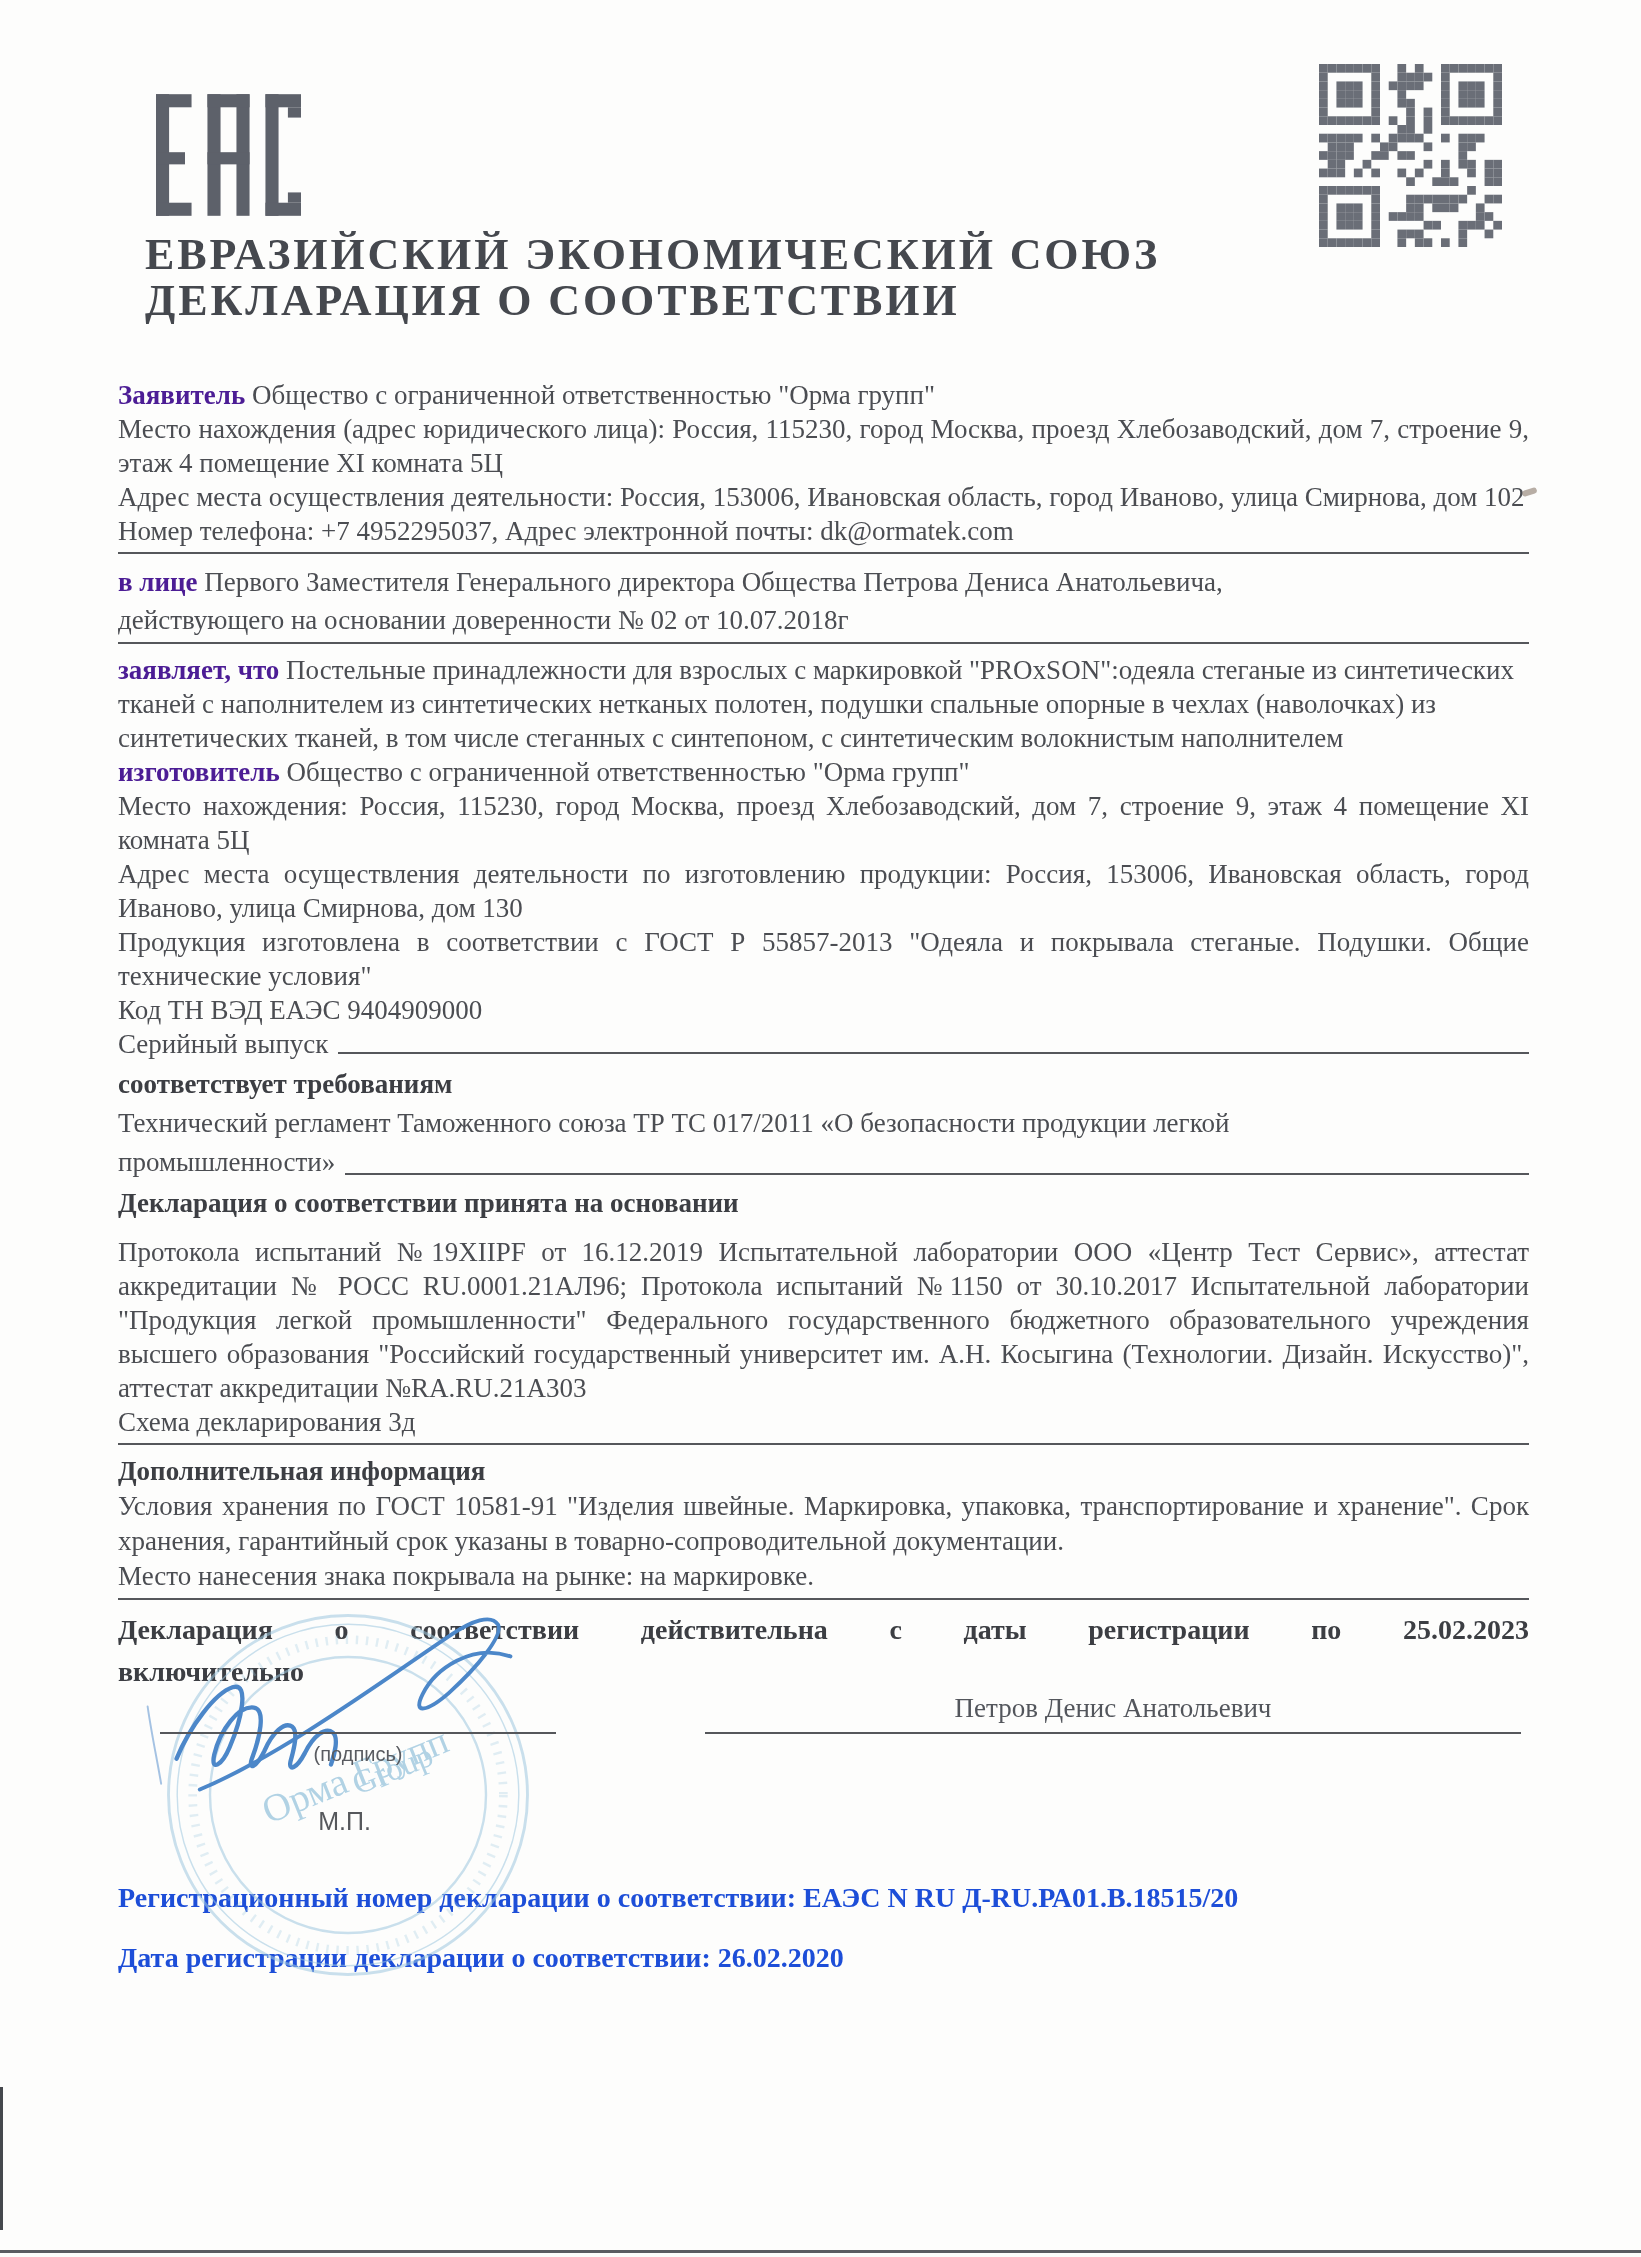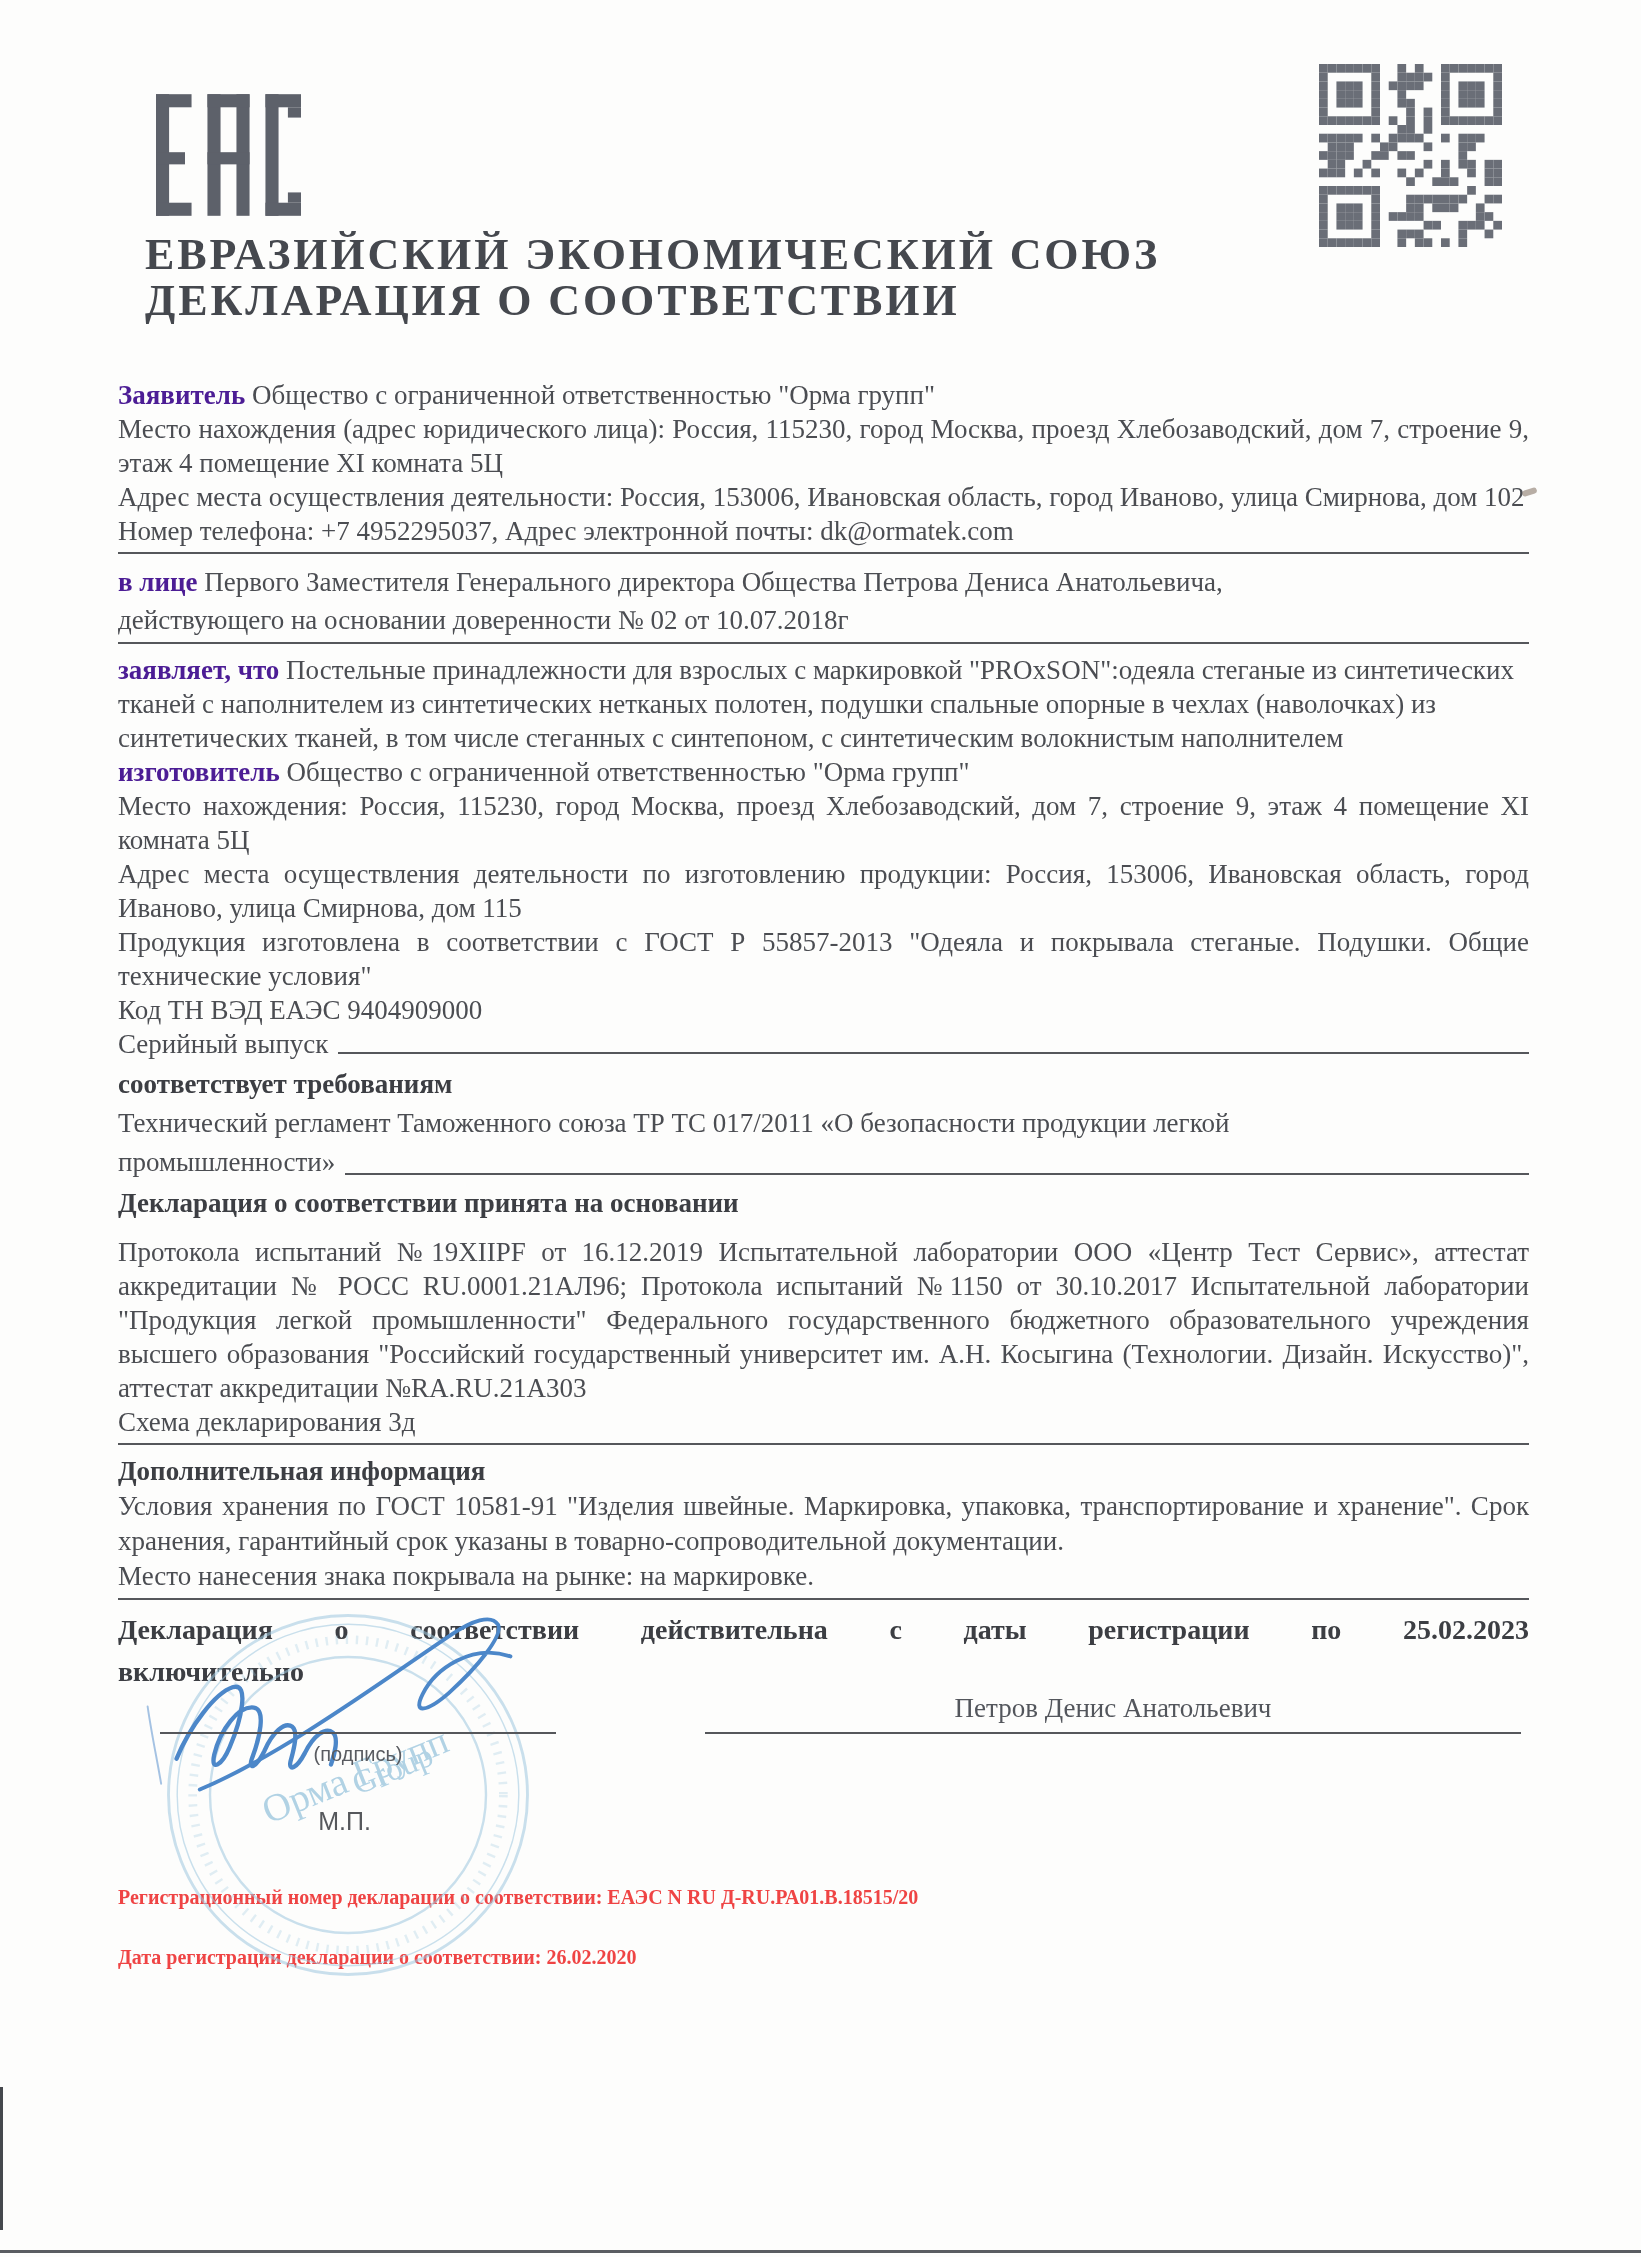"Адрес места осуществления деятельности" div.p { text: 115 -> 130 }
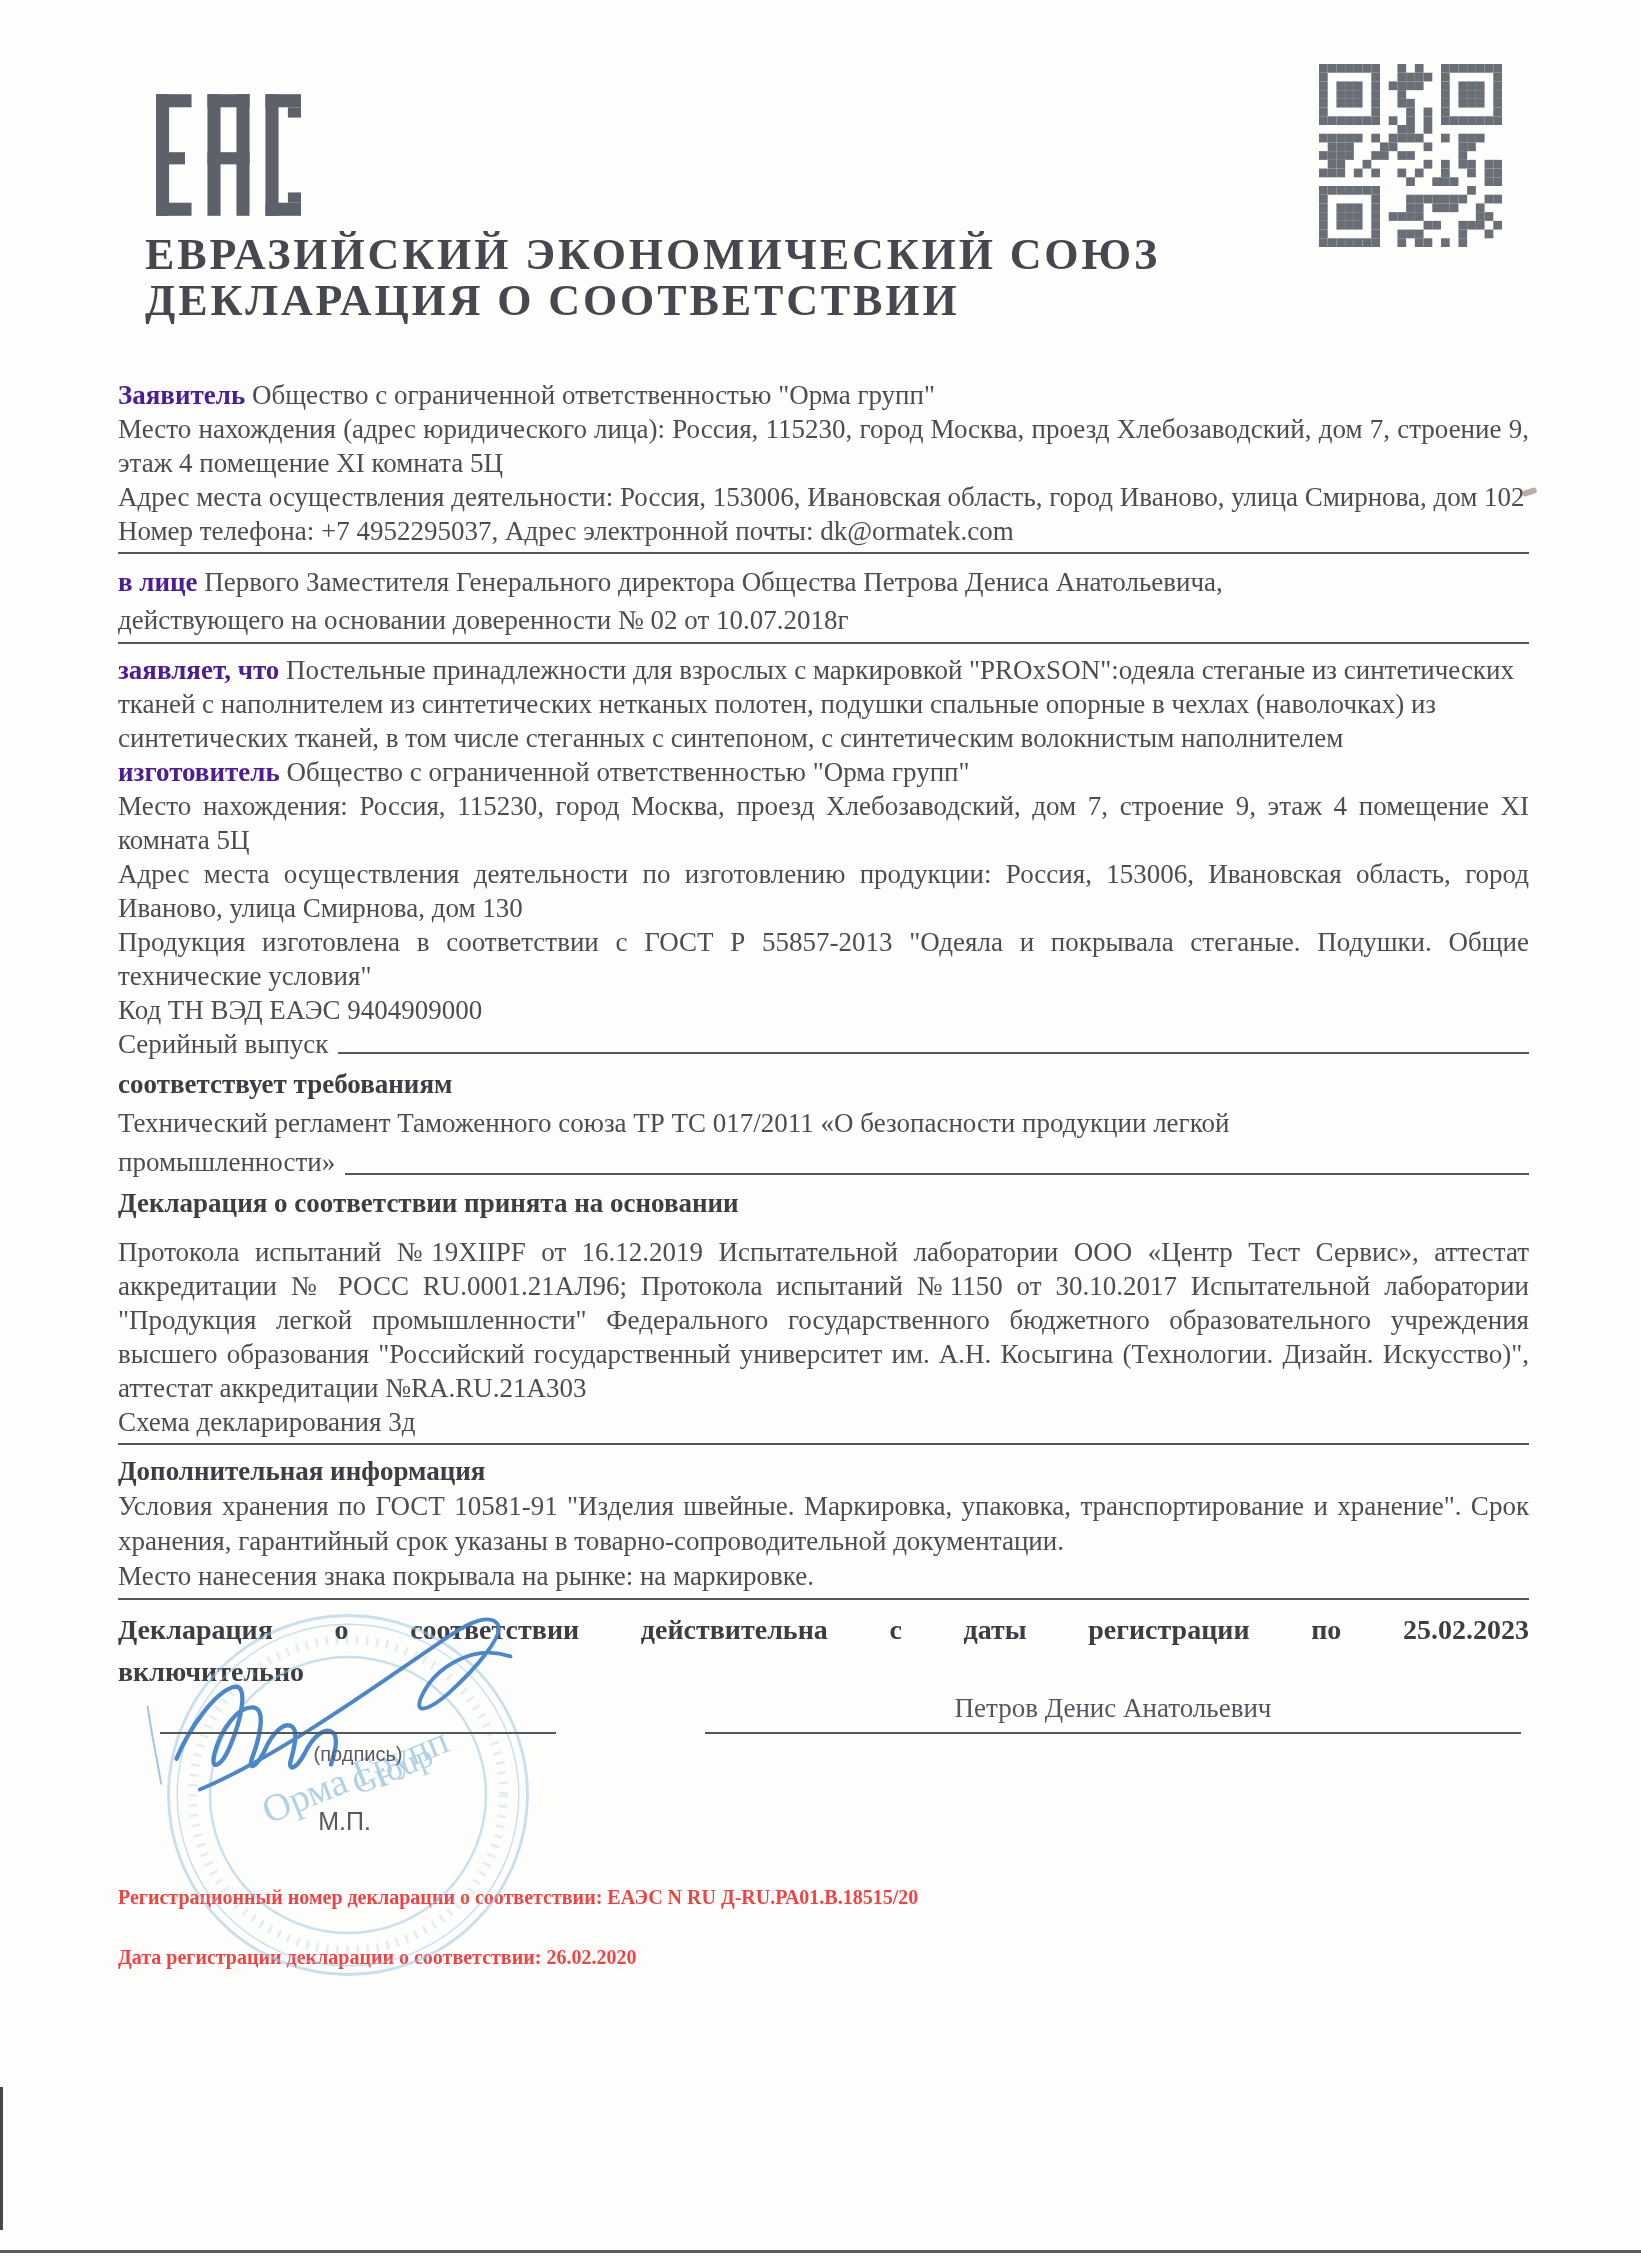"Регистрационный номер декларации о" .reg { color: #ef4444 -> #1d4ed8; font-size: 20px -> 28px }
